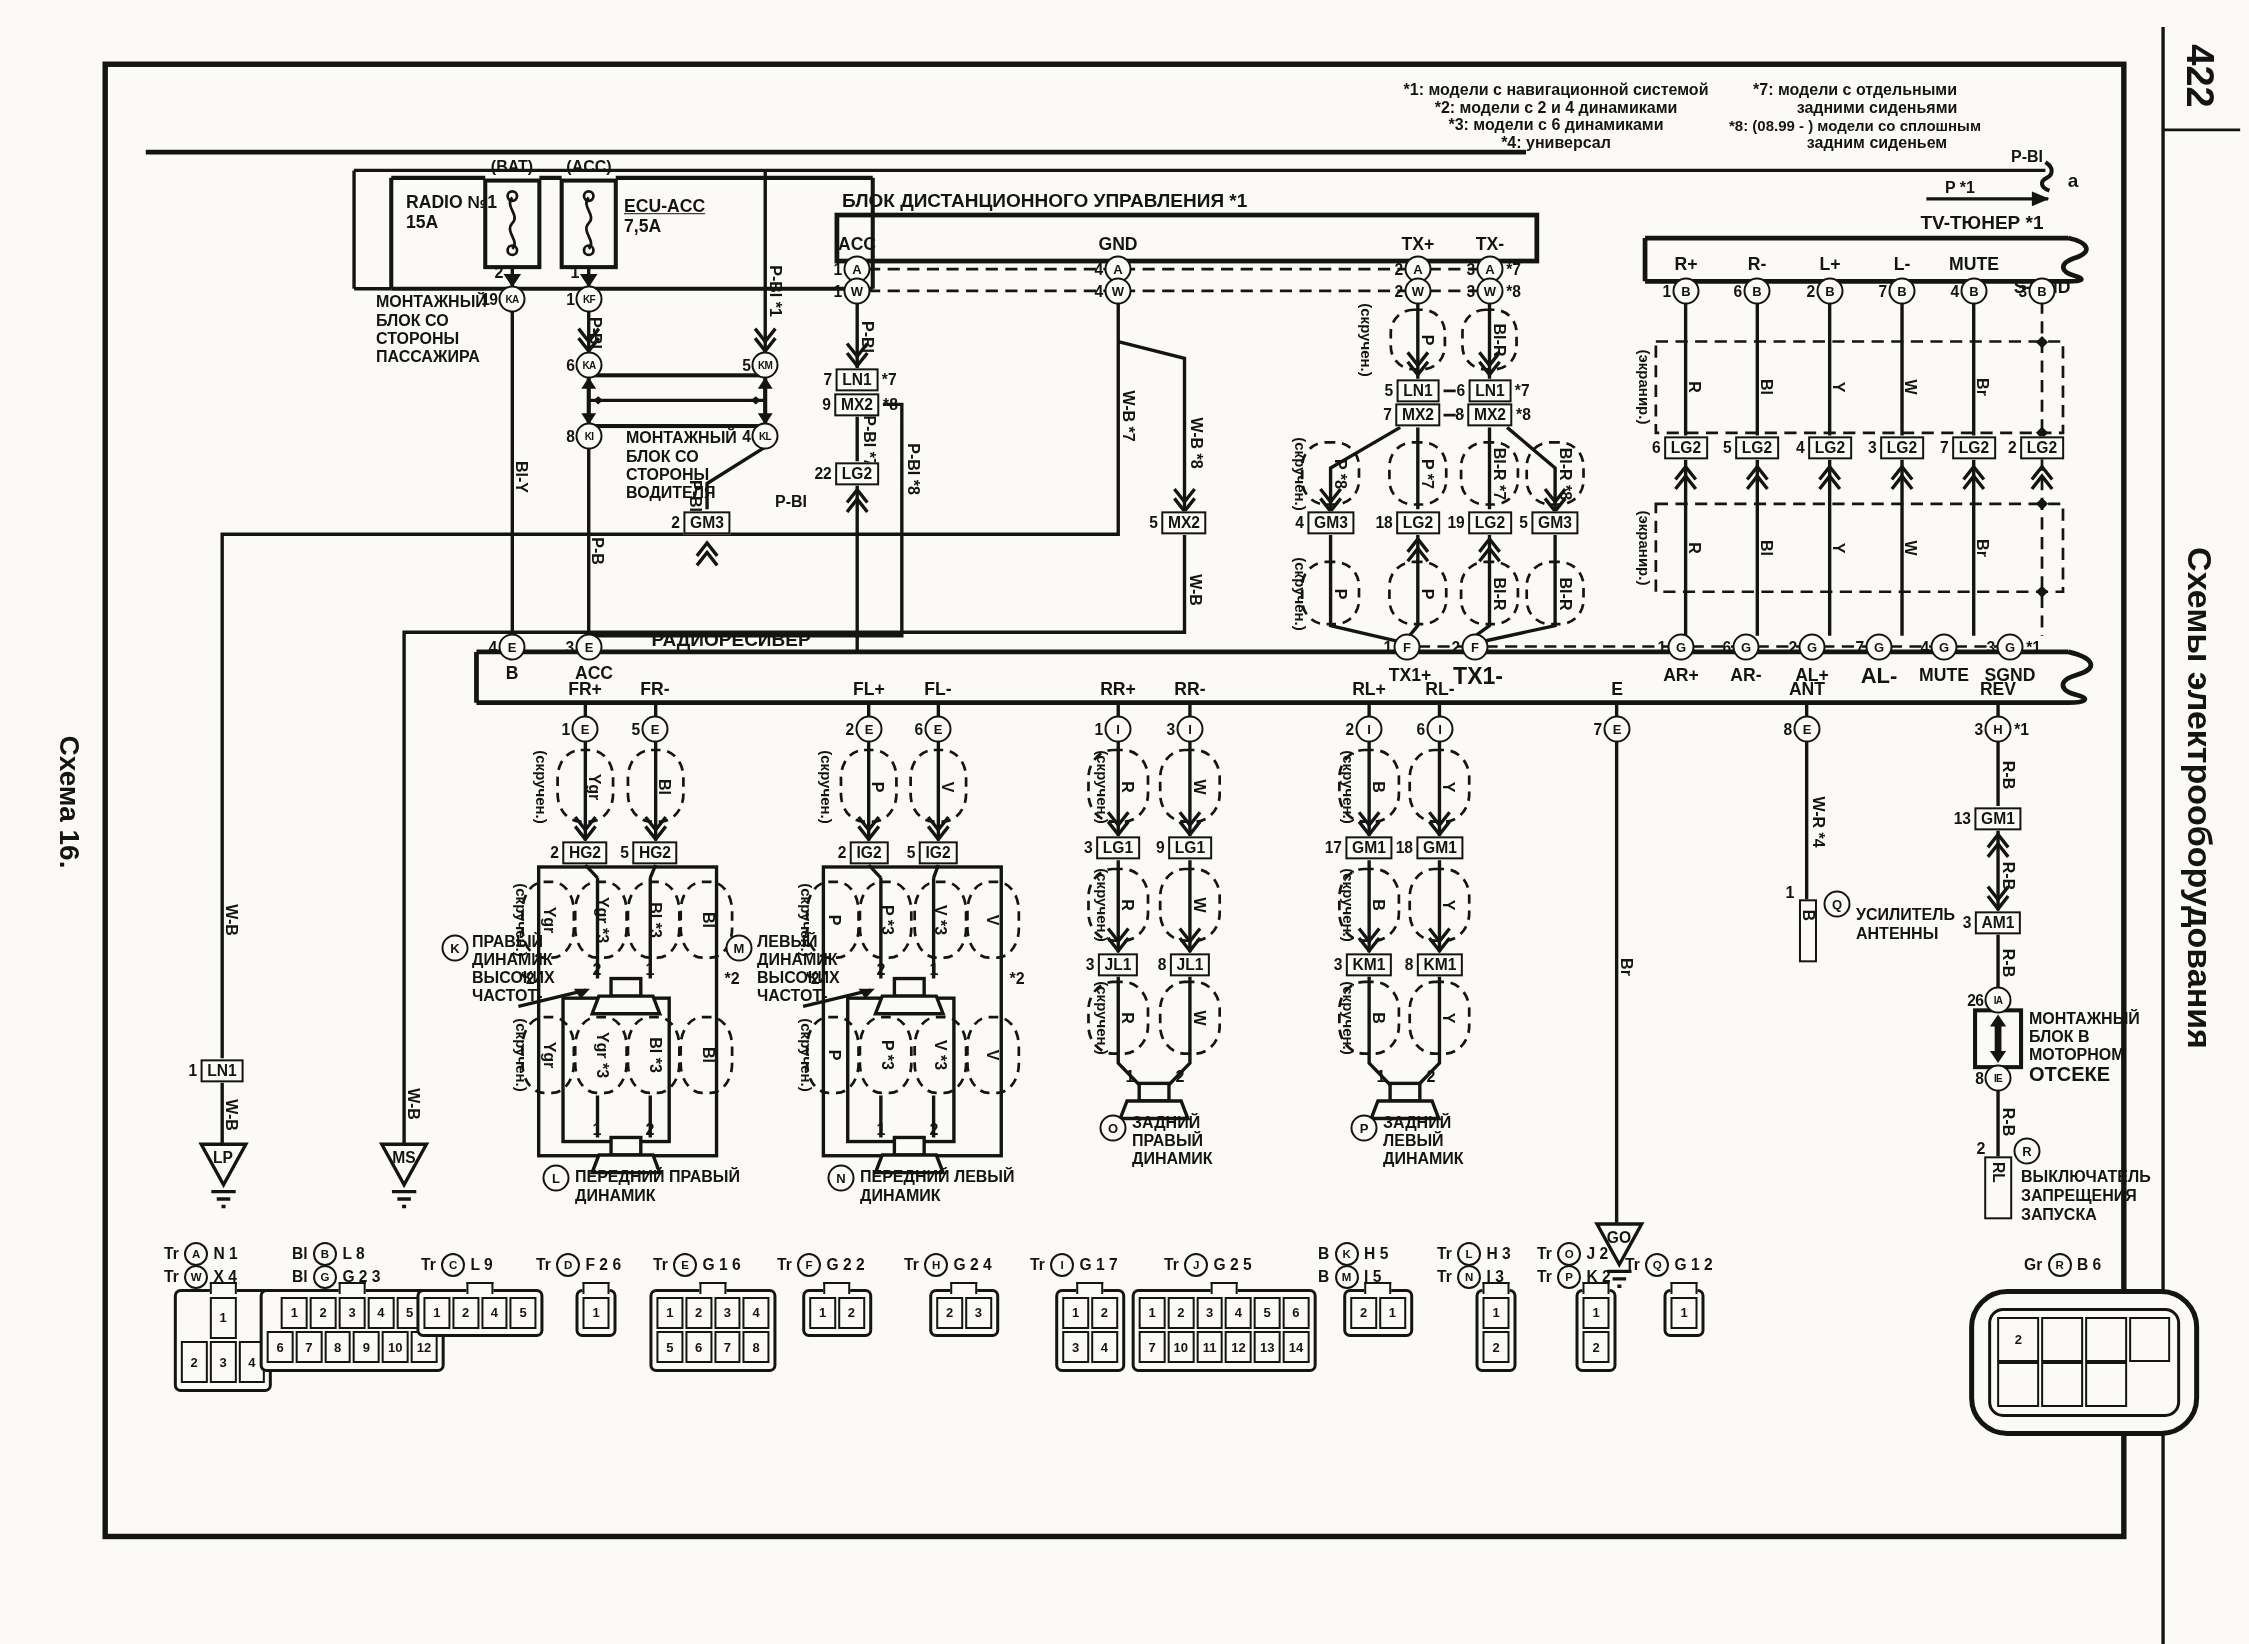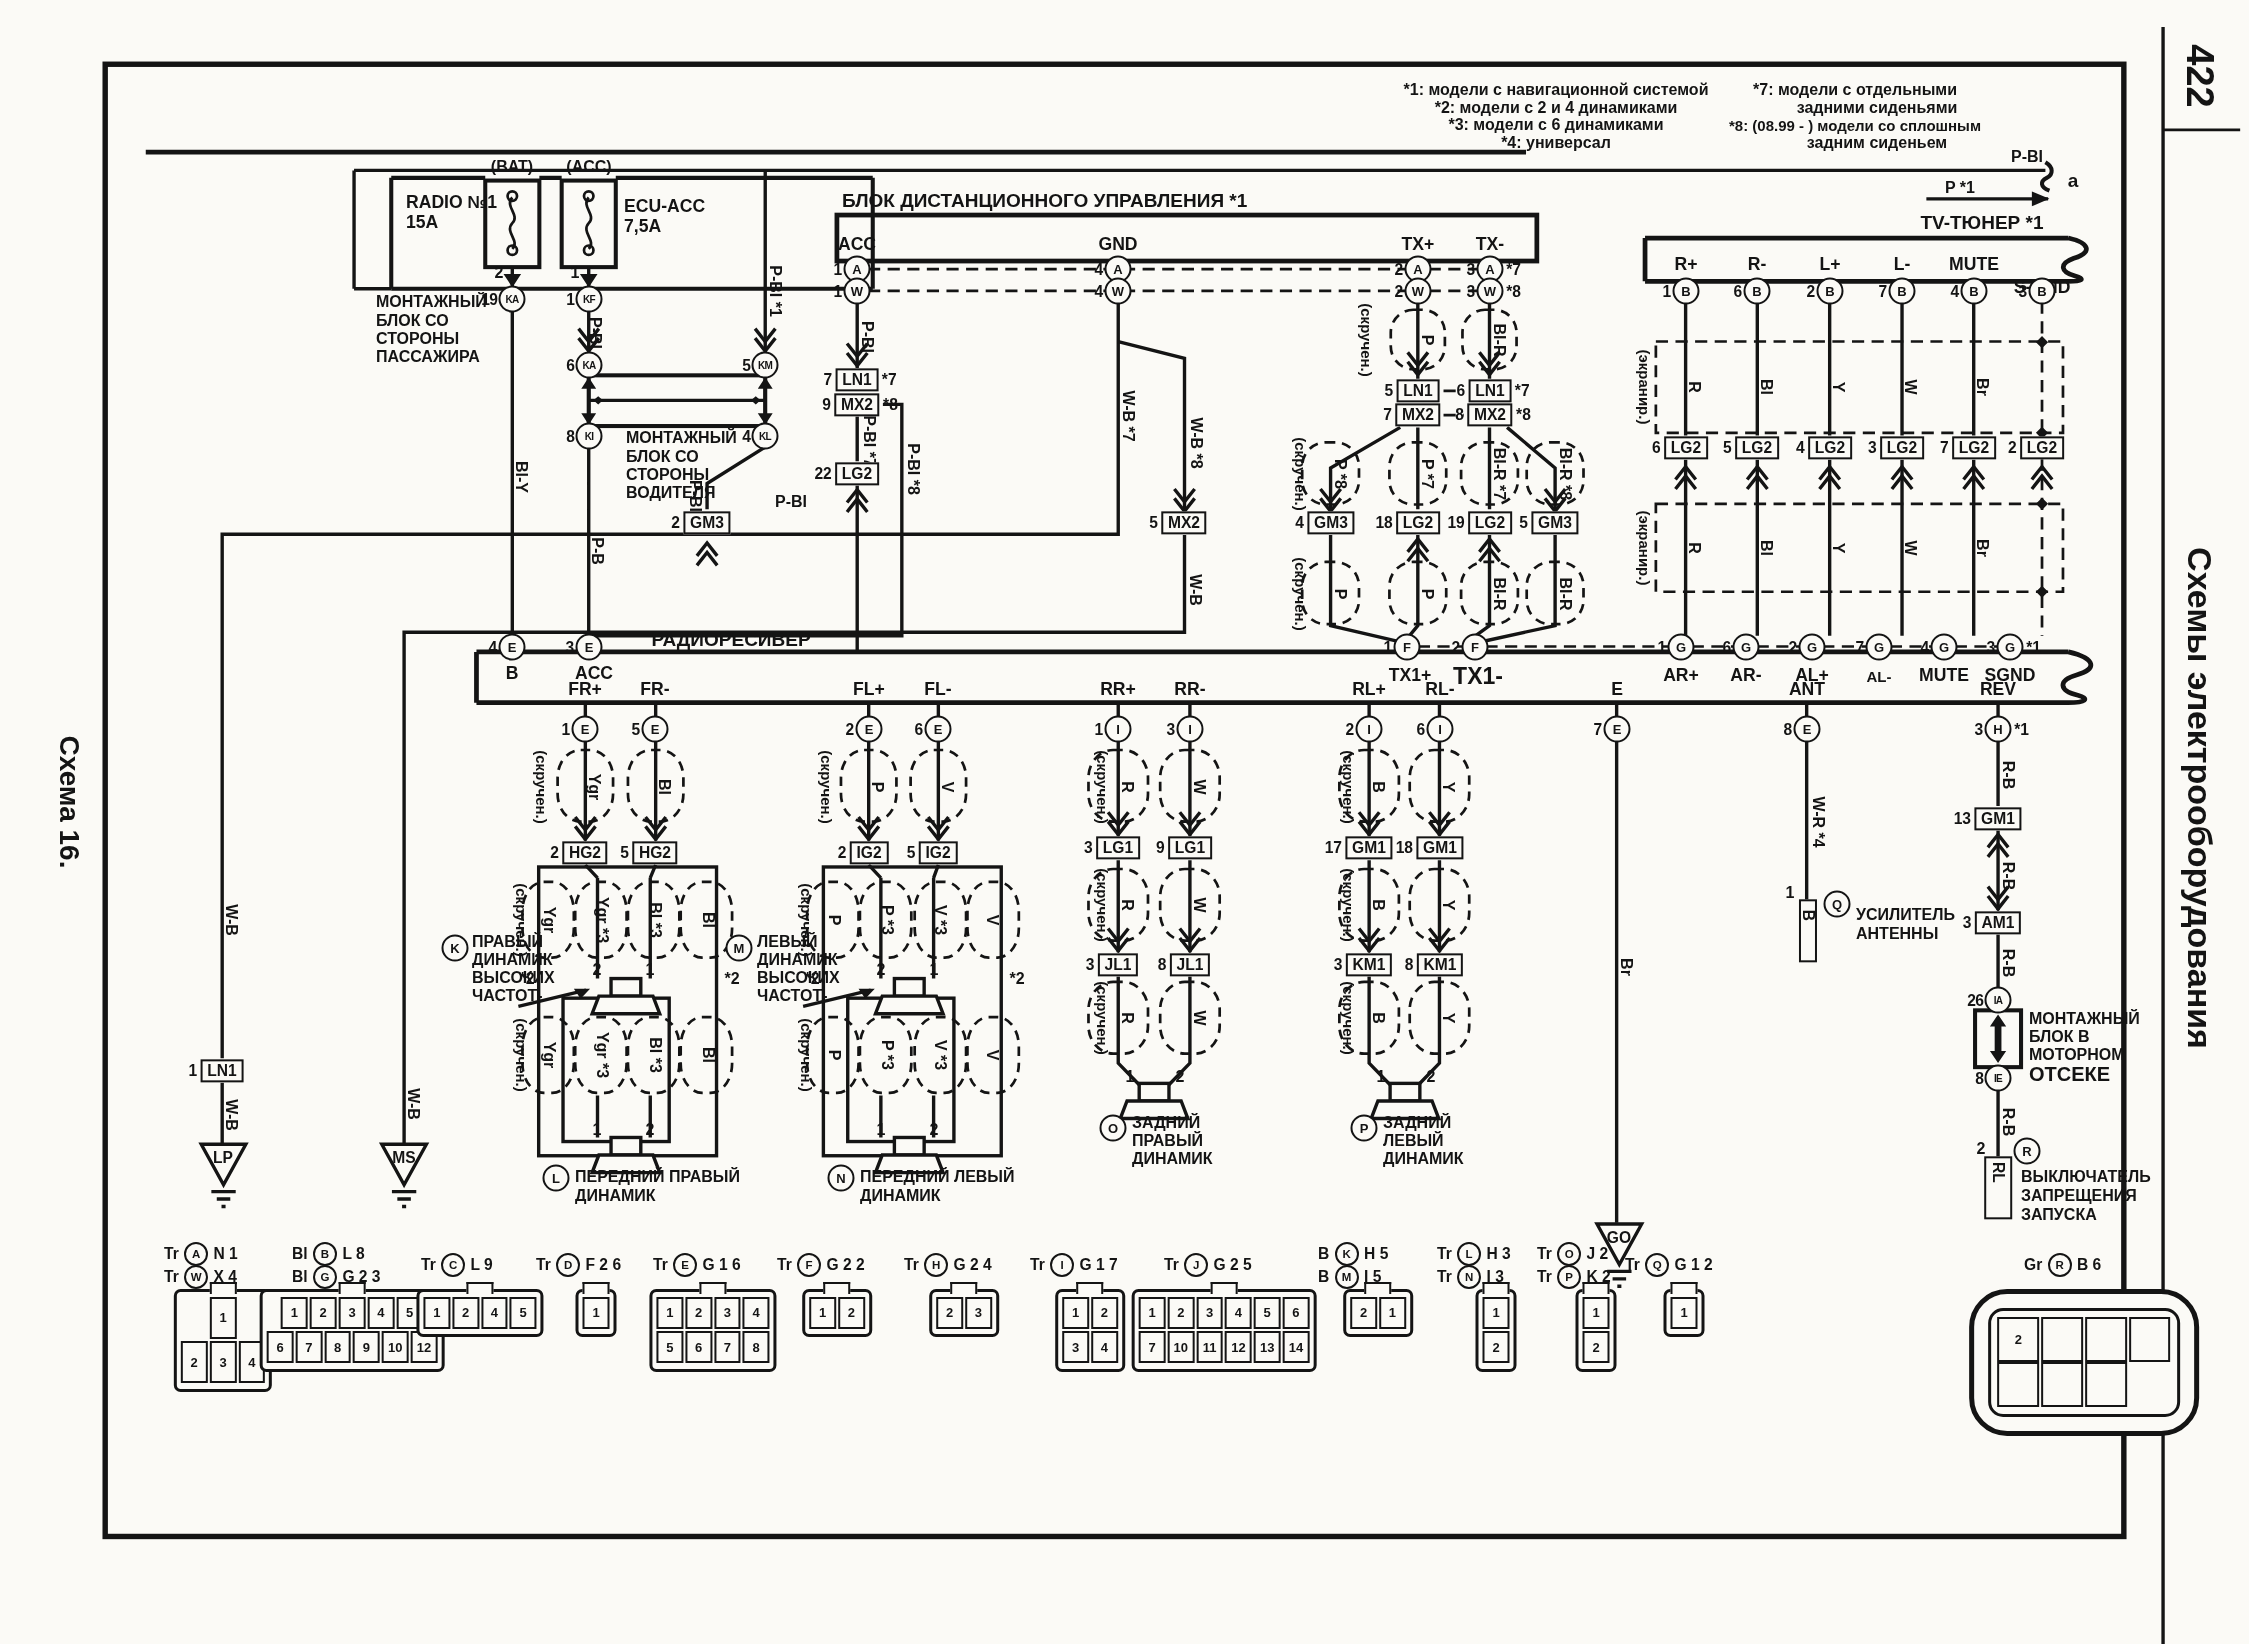"ECU-ACC" div.lbl { text-decoration: none -> underline }
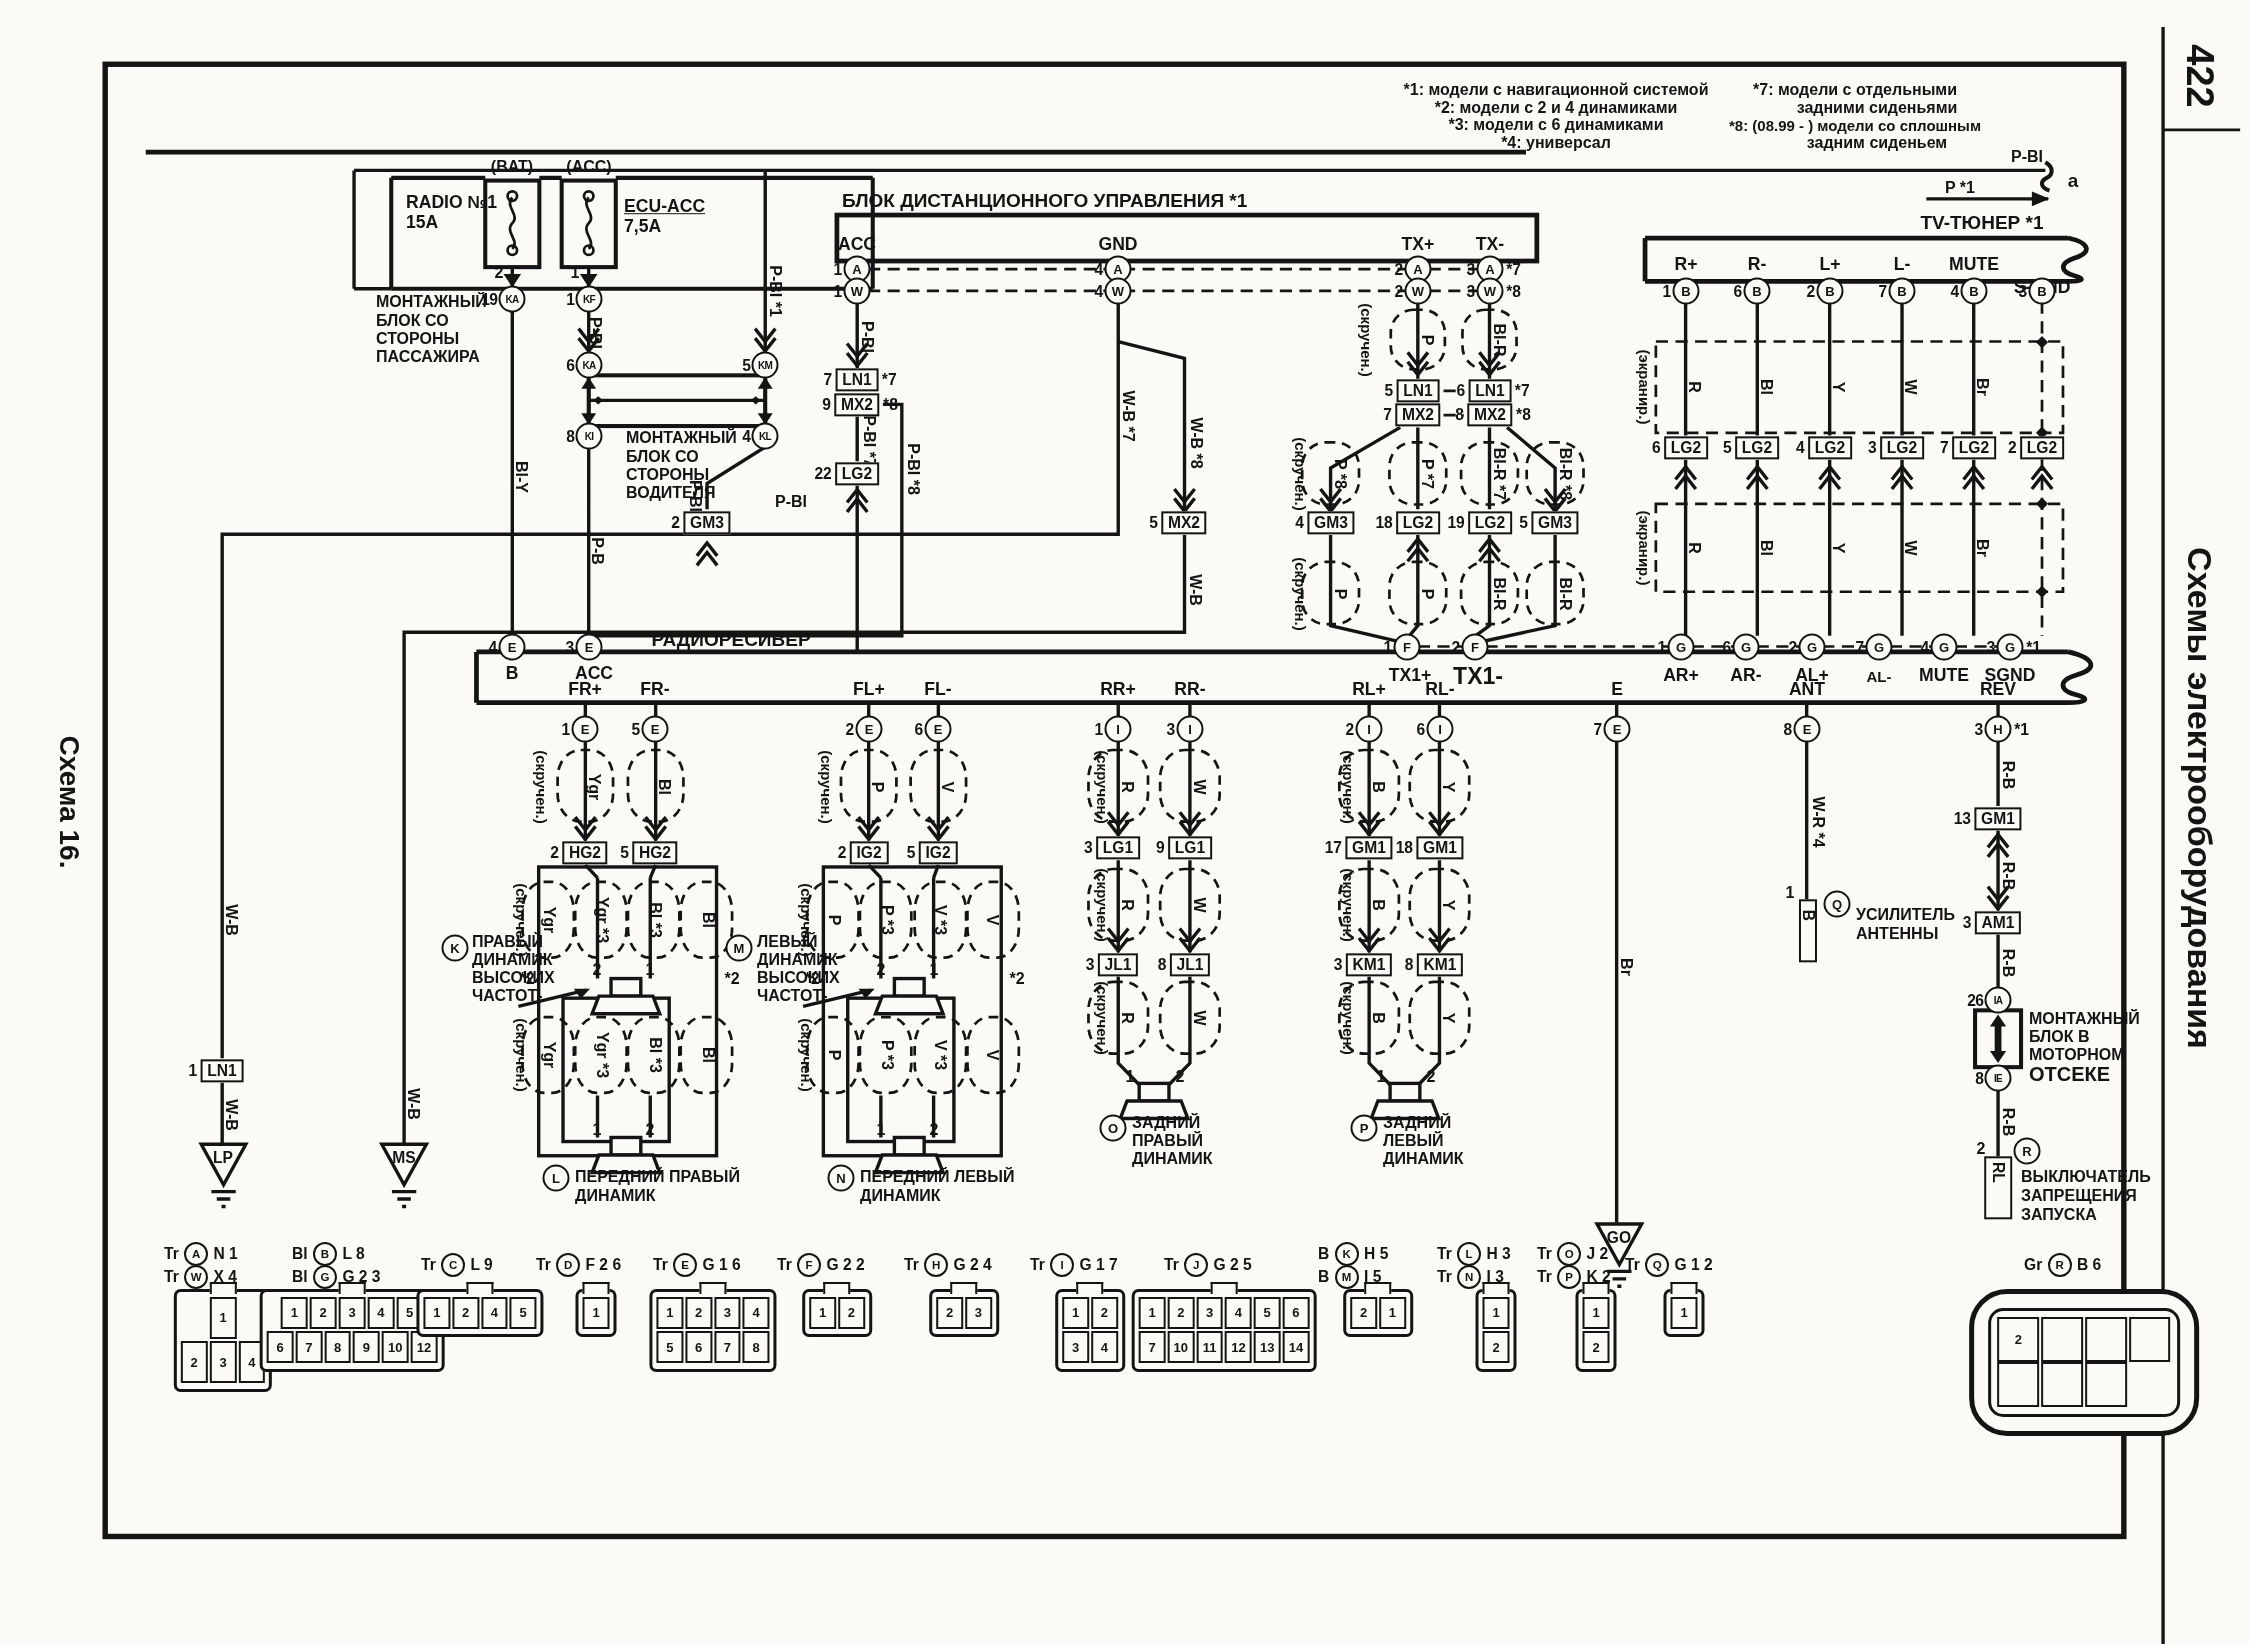"AL-" div.lbl { font-size: 15px -> 22px }
